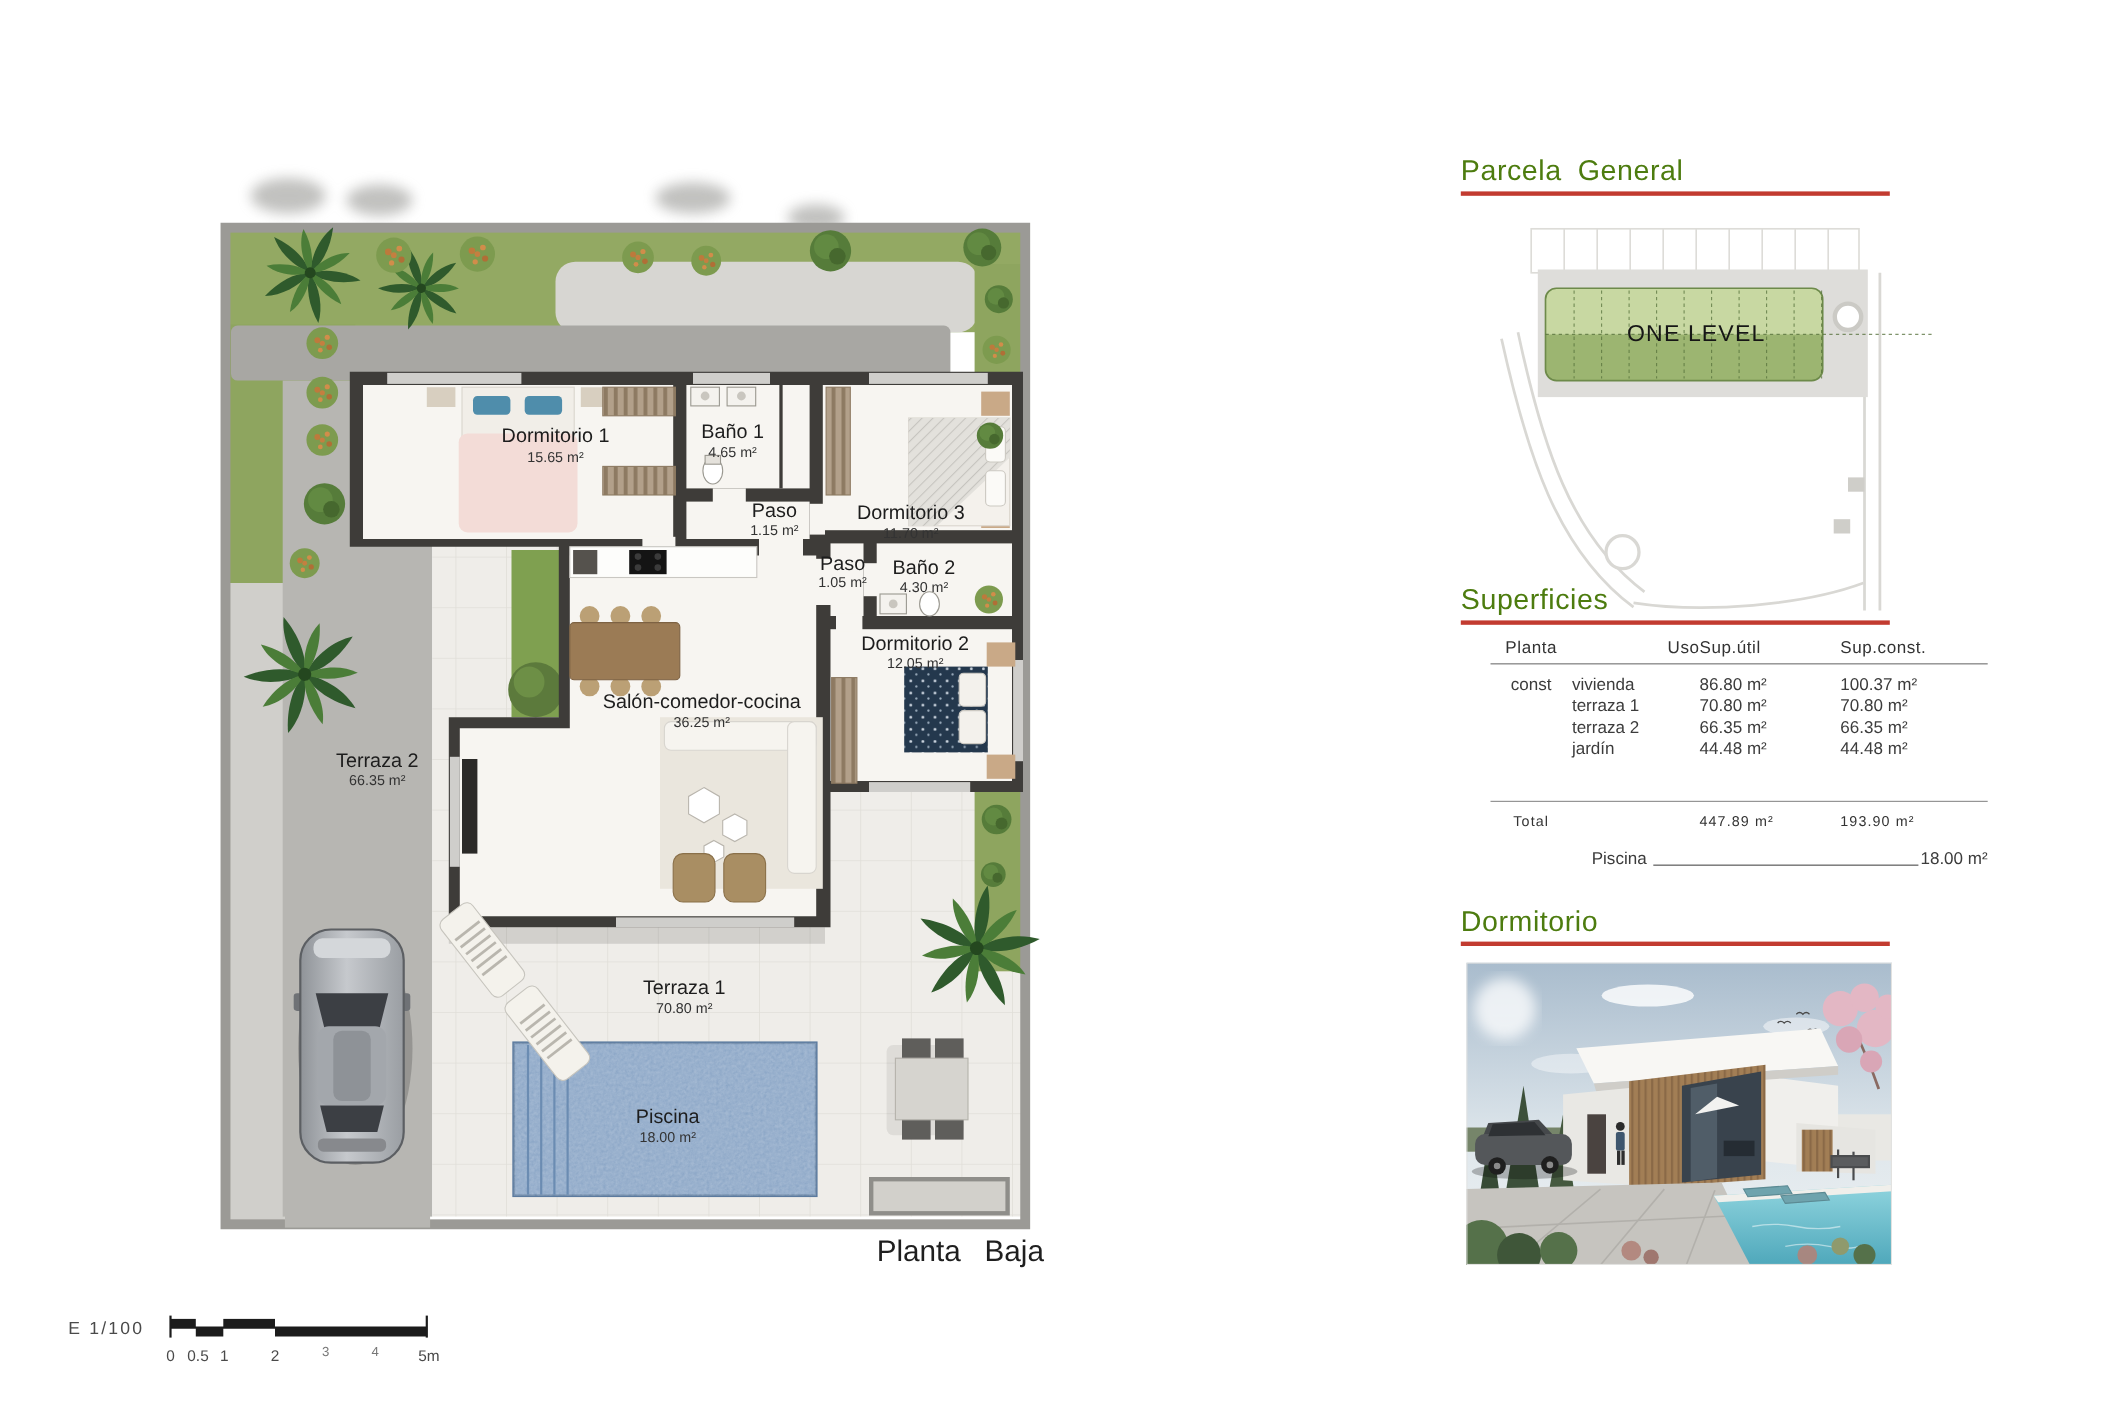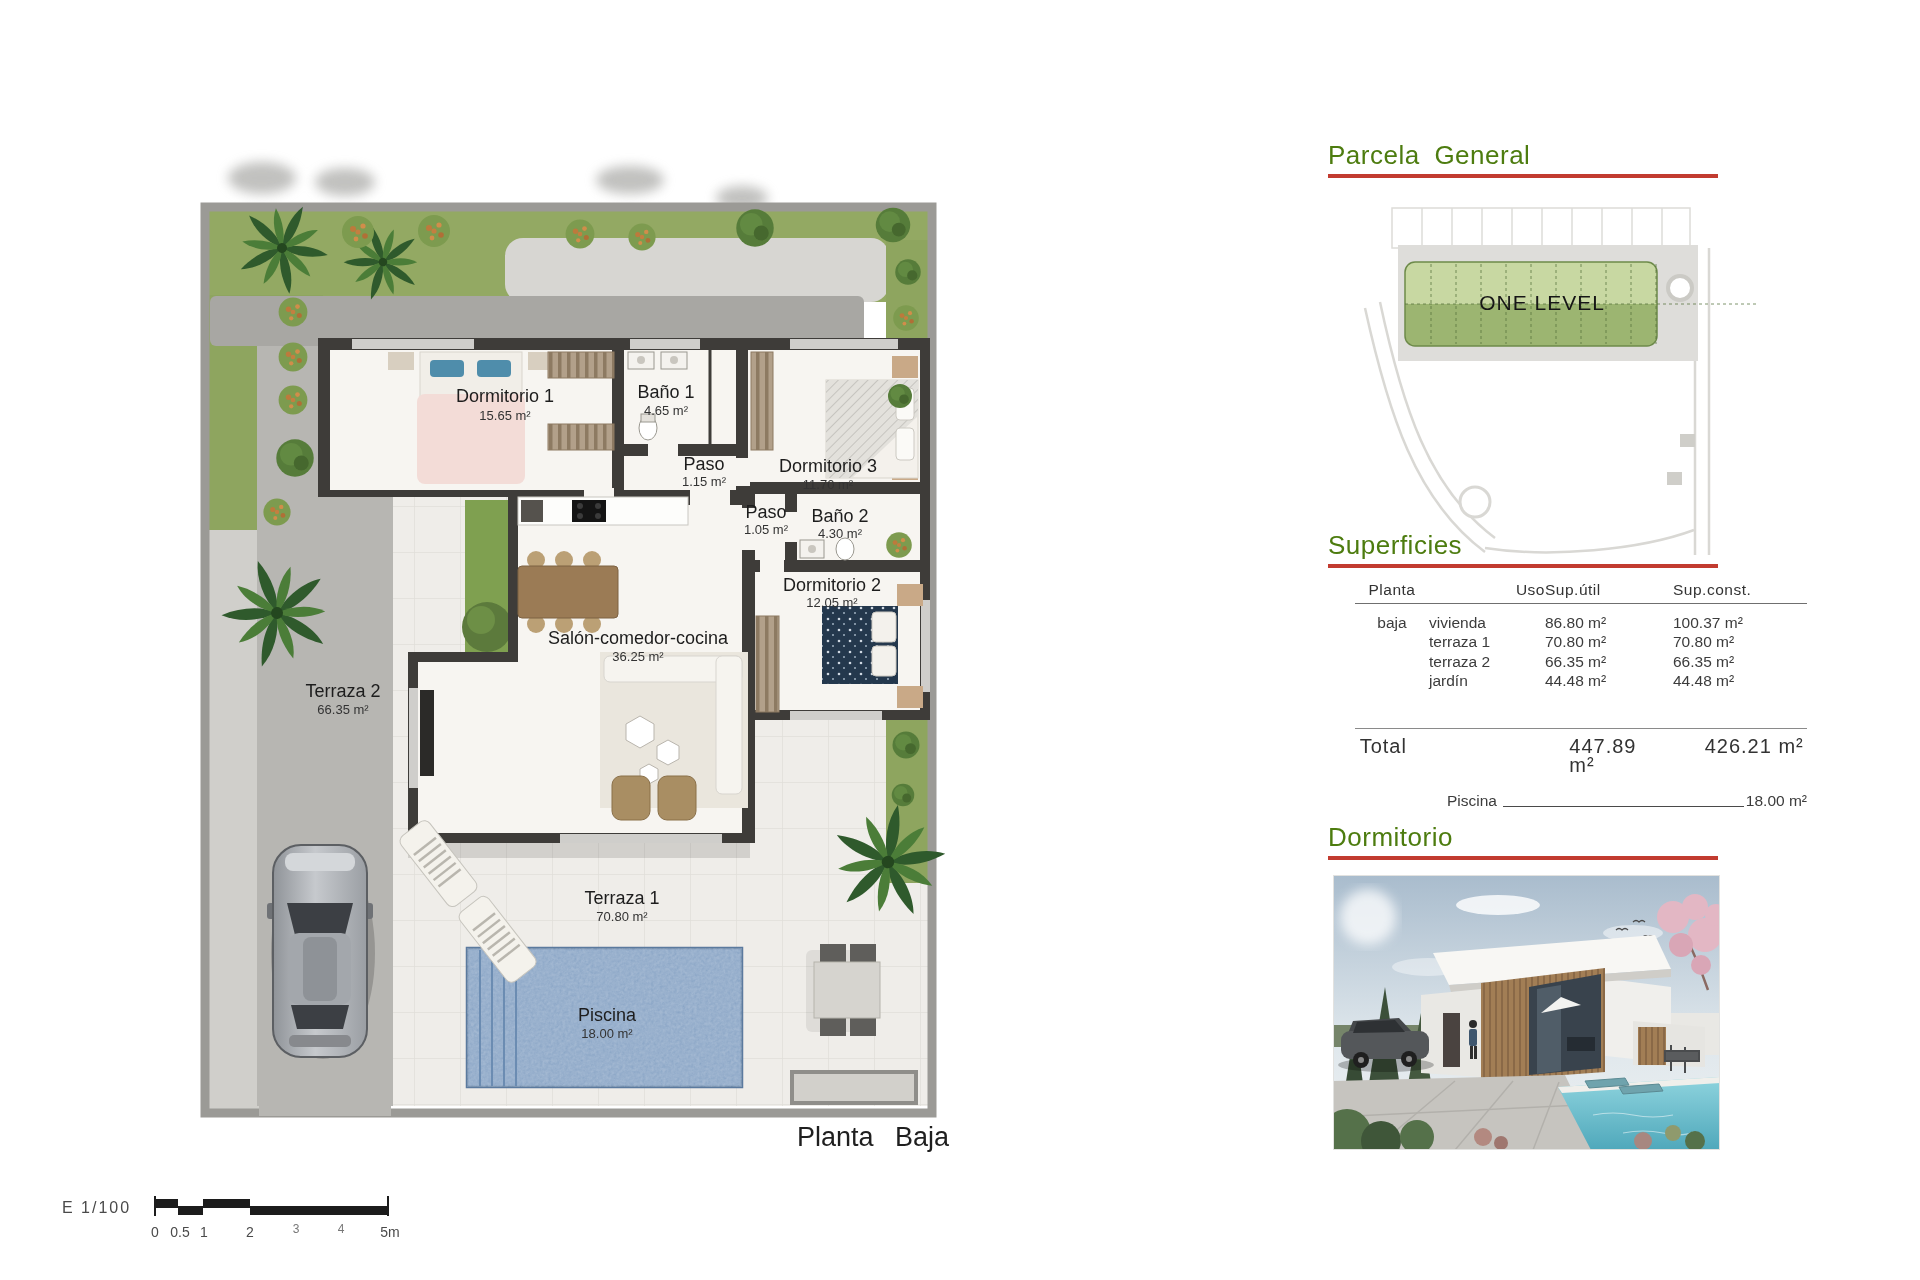"baja" div.c-planta { text: baja -> const }
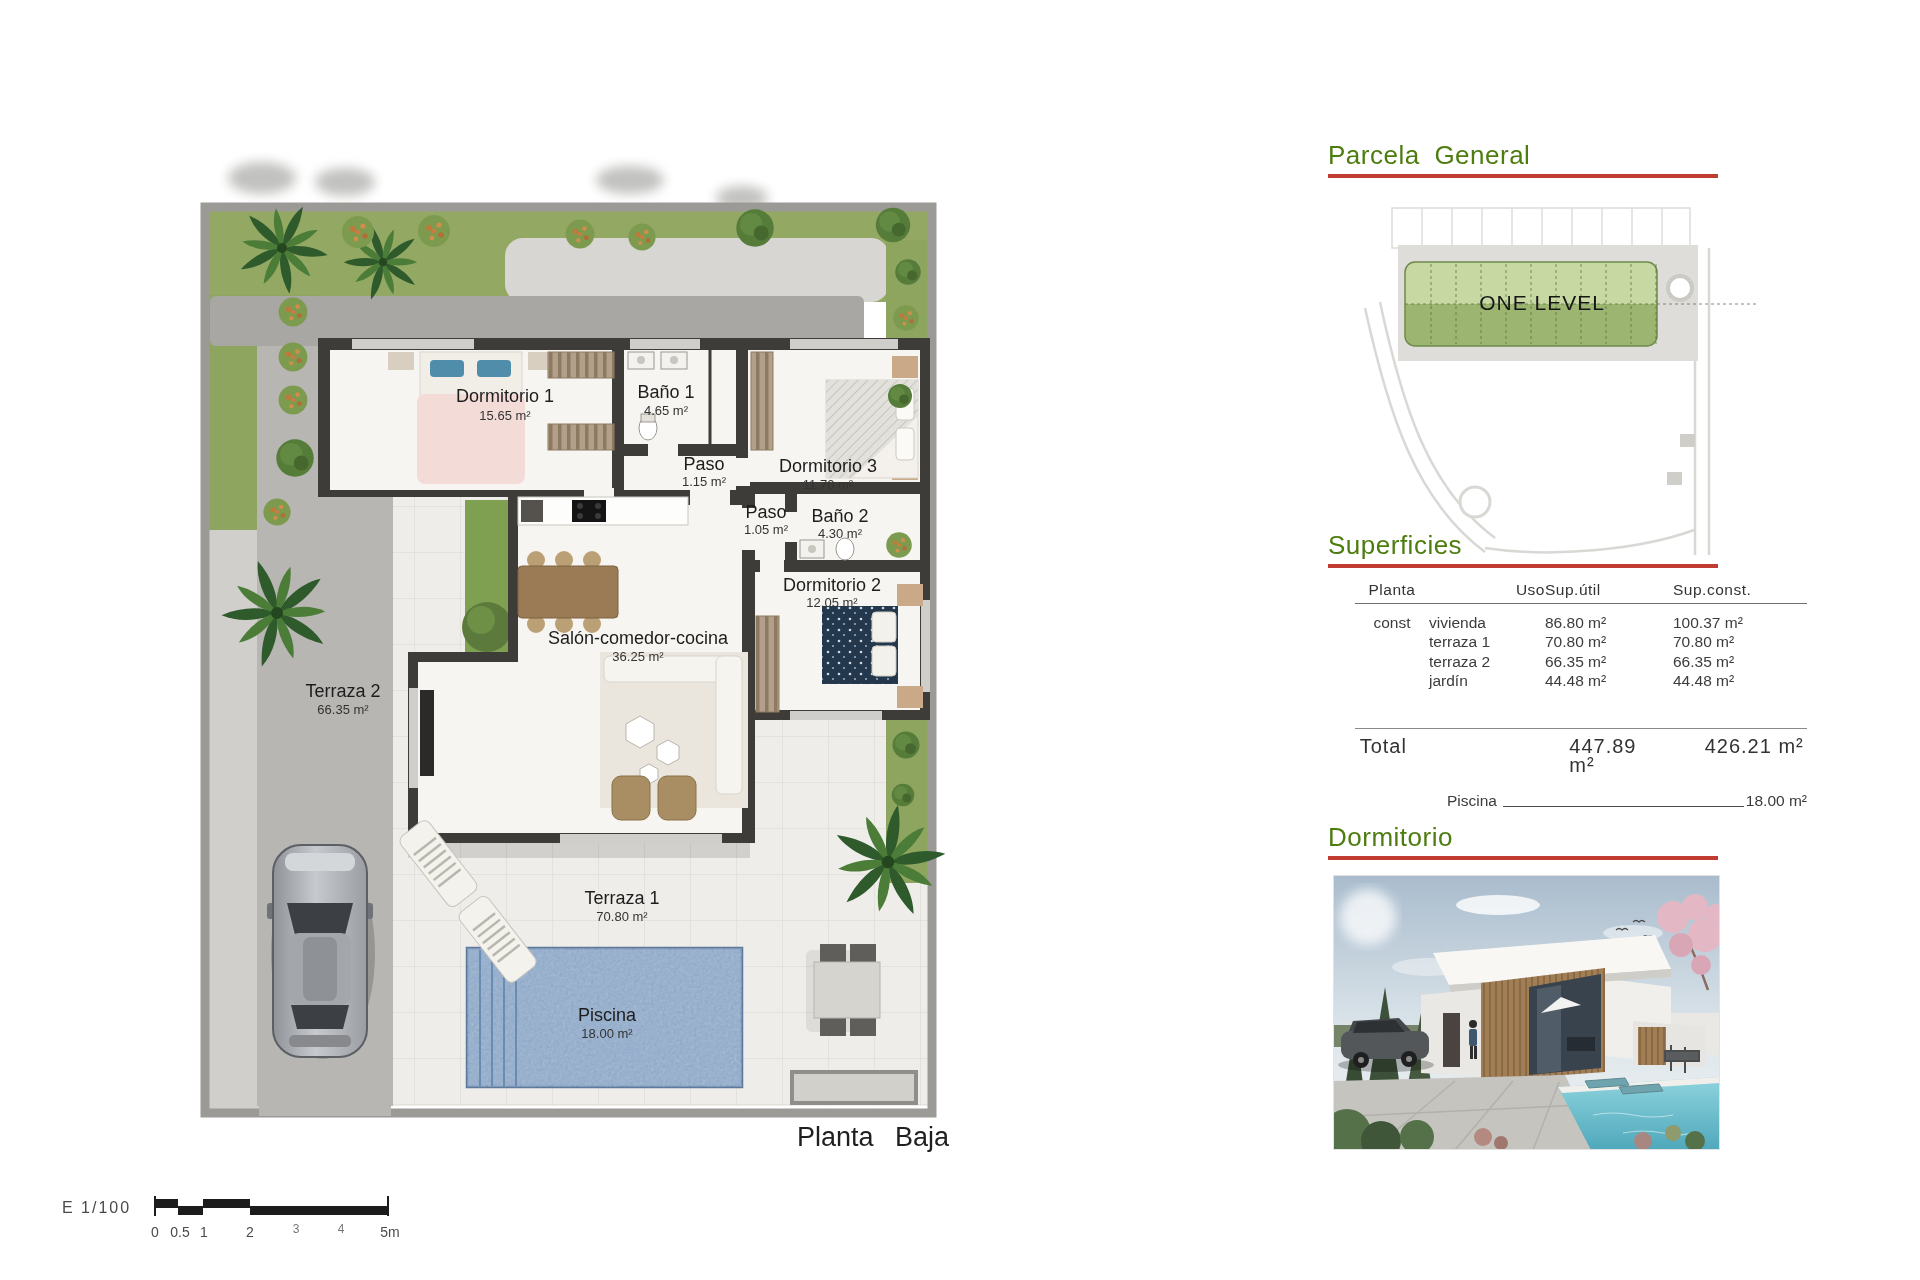"Total" .total-row { font-size: 20px -> 13px; gap: 32px -> none }
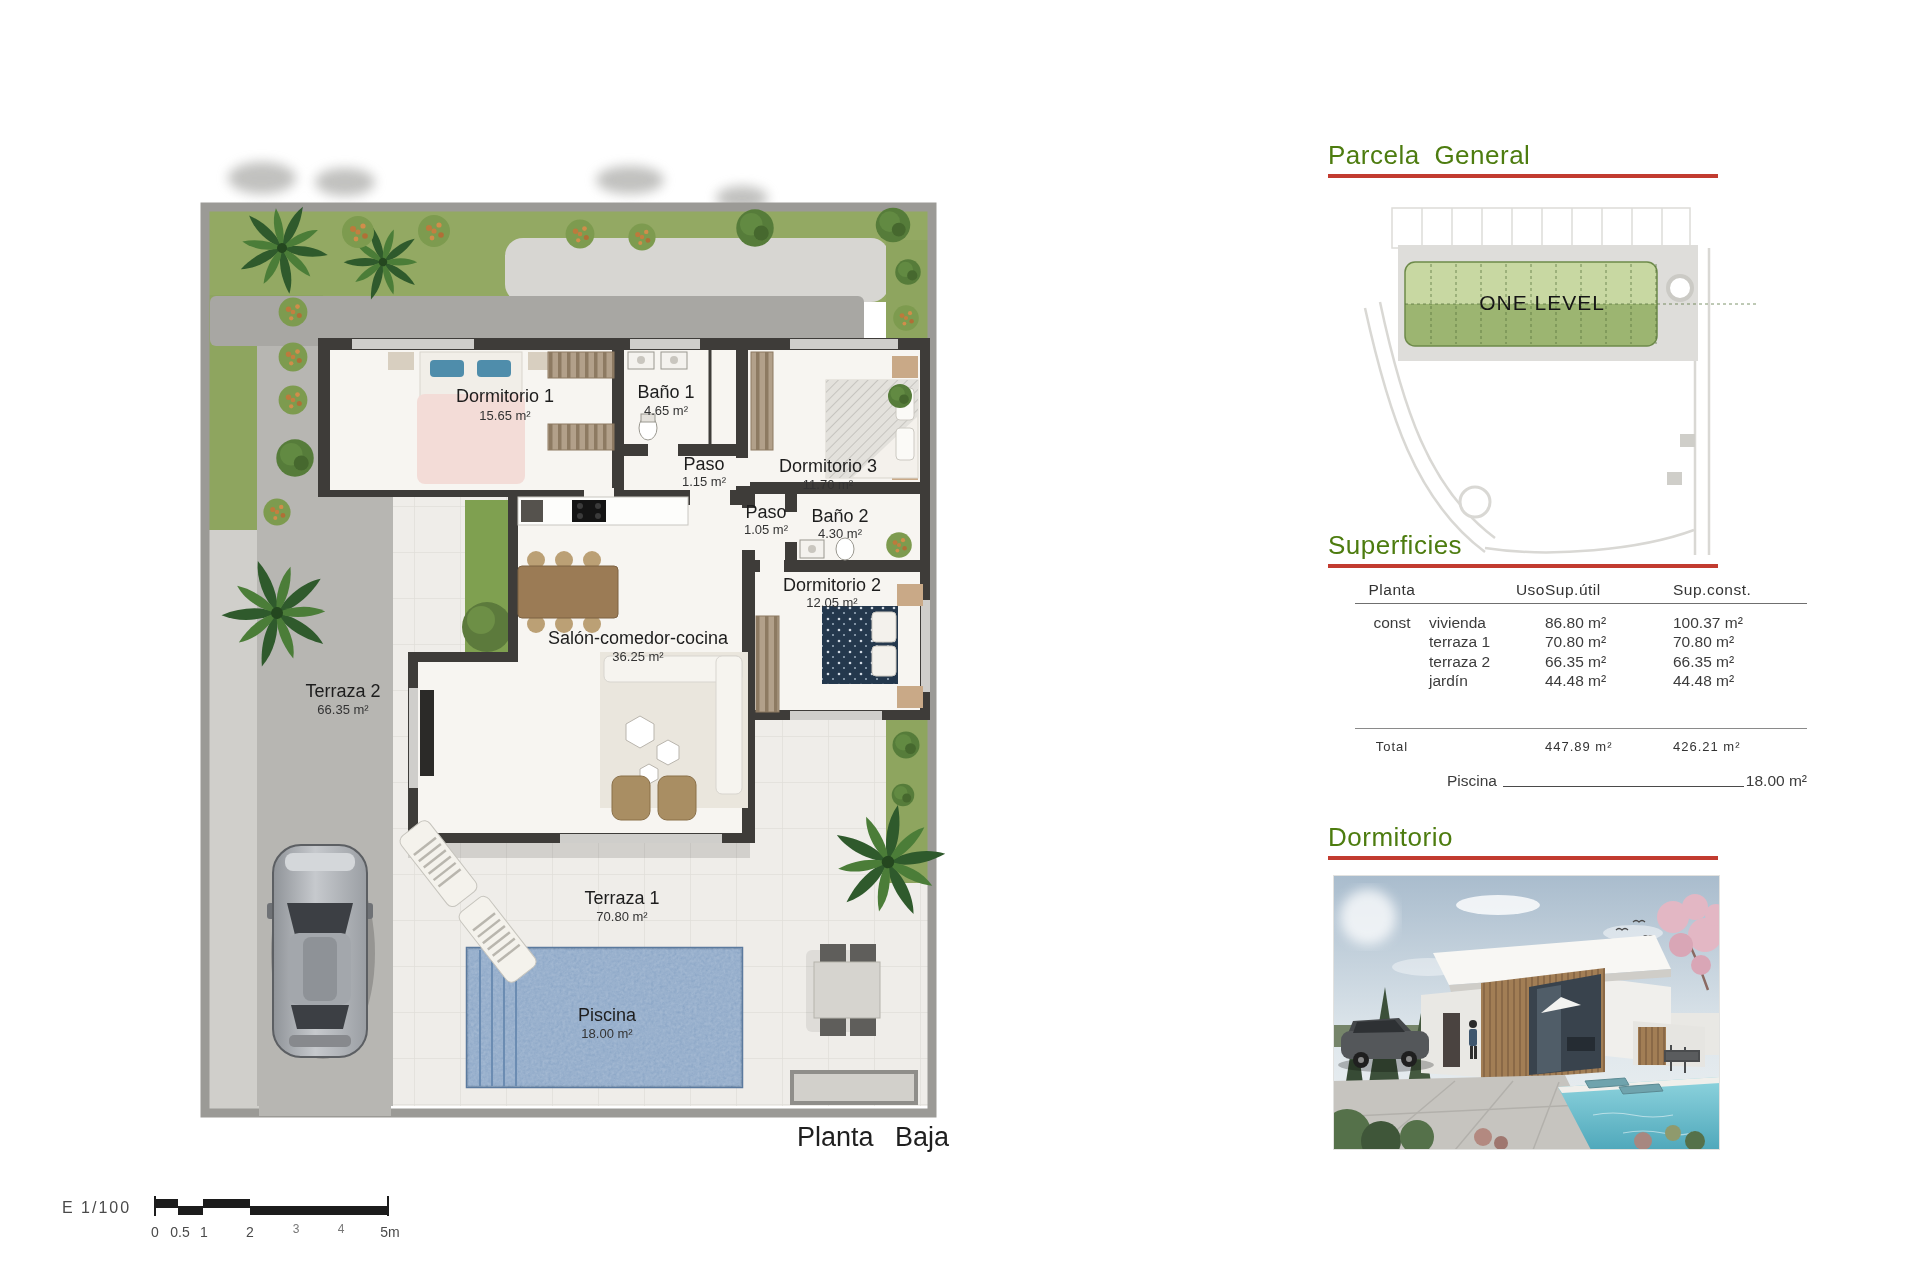"426.21 m²" div.c-const { text: 426.21 -> 193.90 }
